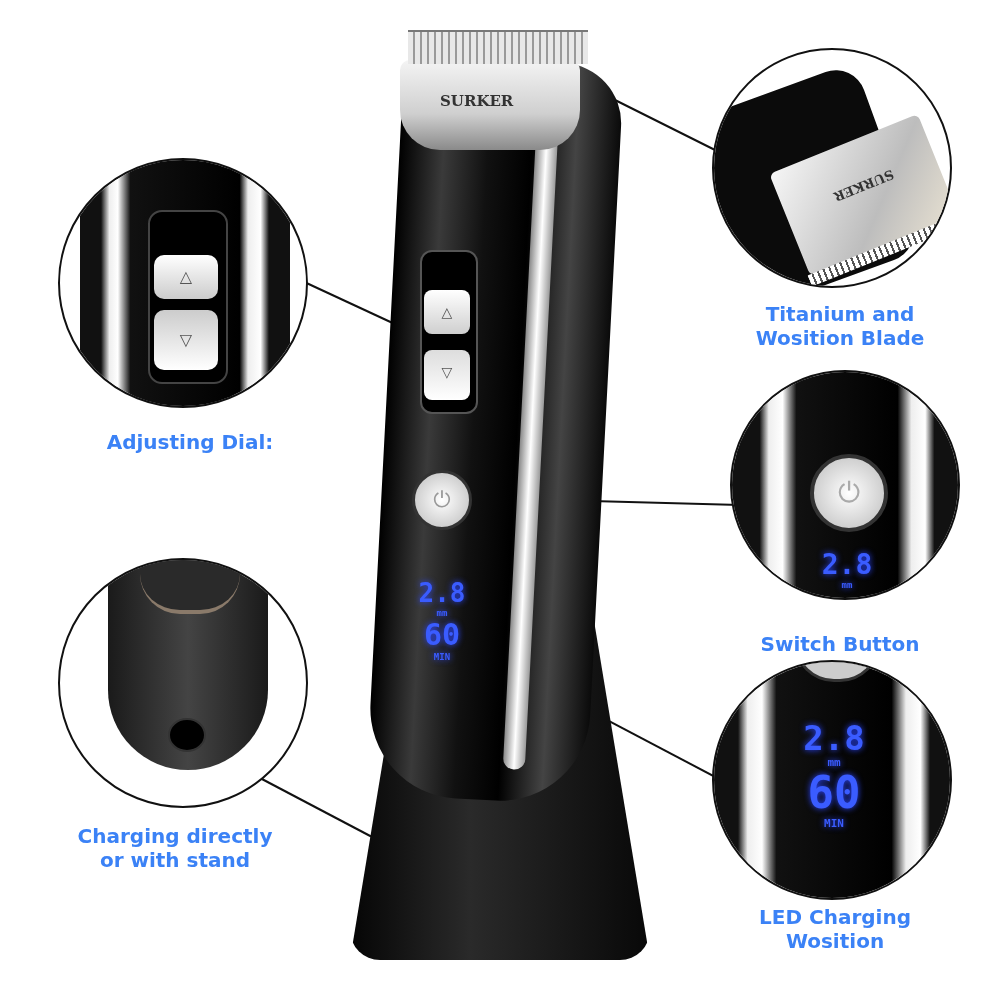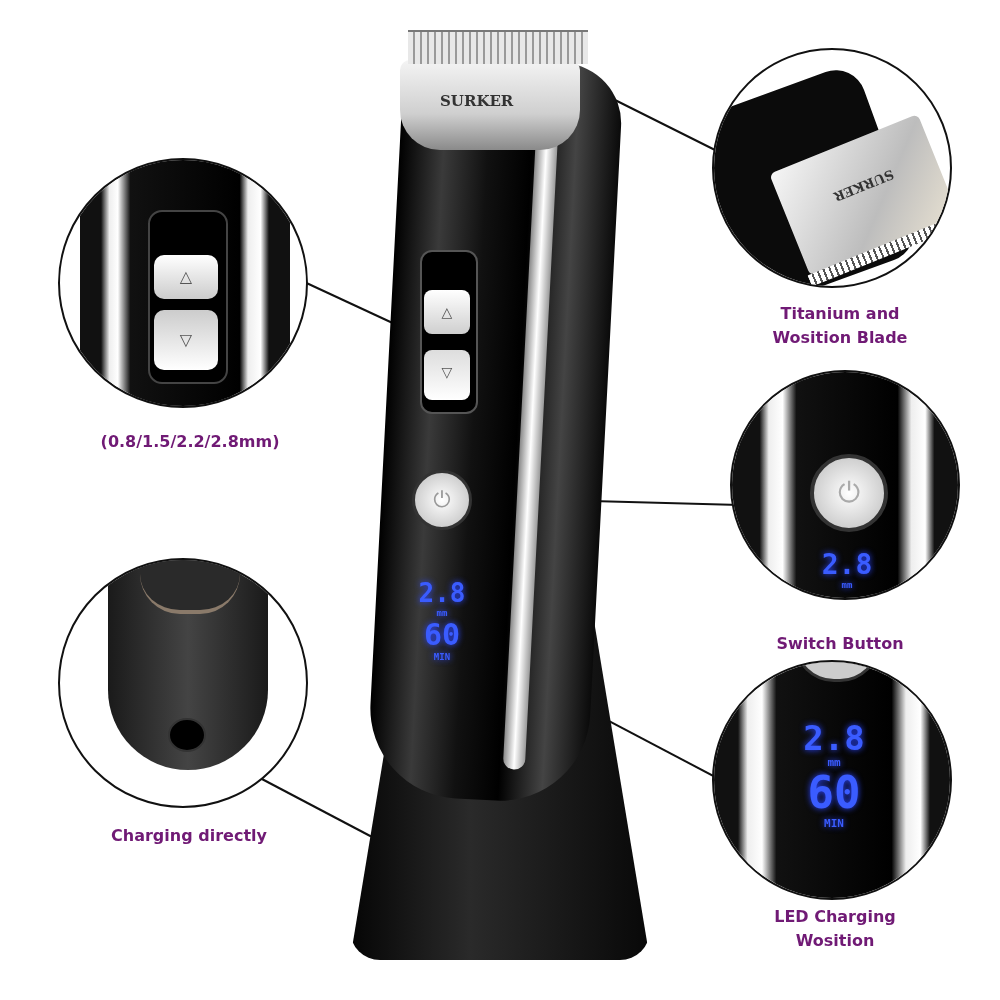"Titanium and" .label { color: #701a75 -> #3b82f6; font-size: 16px -> 20px }
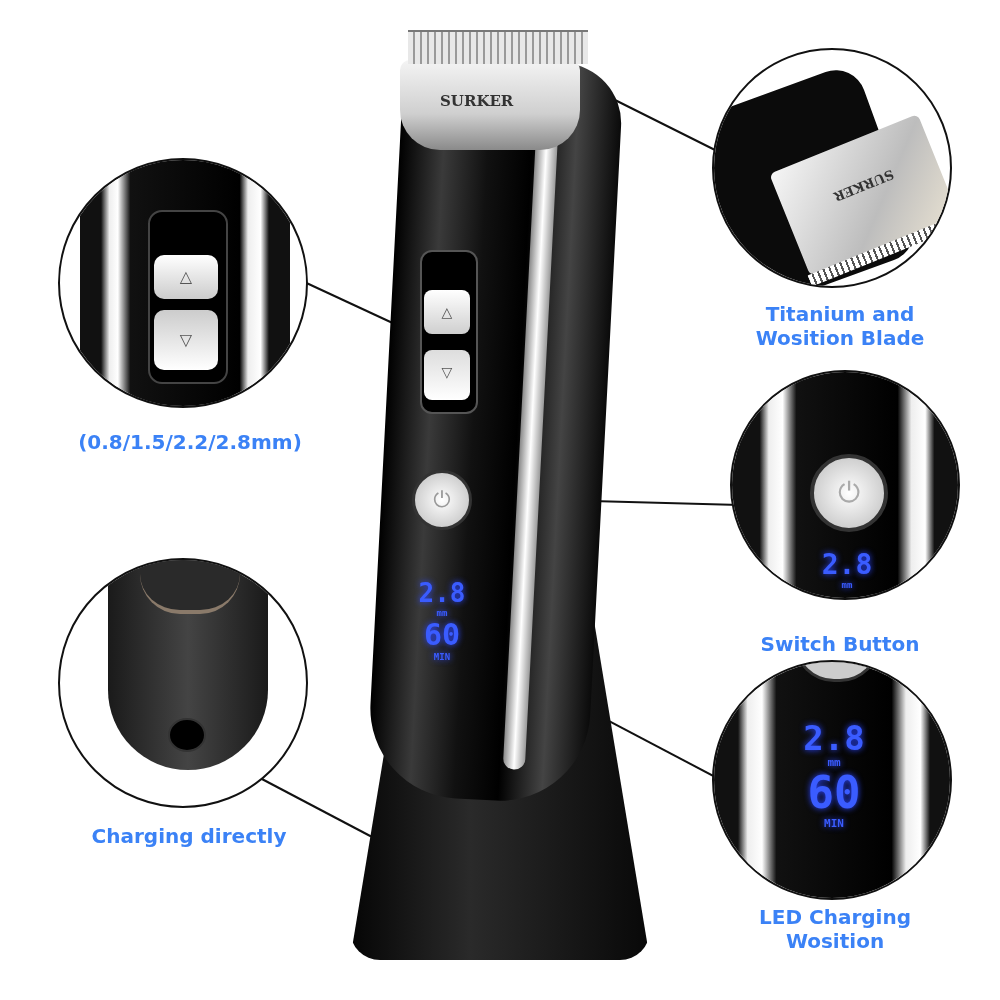"Adjusting Dial:" div { html: none -> <div>Adjusting Dial:</div> }
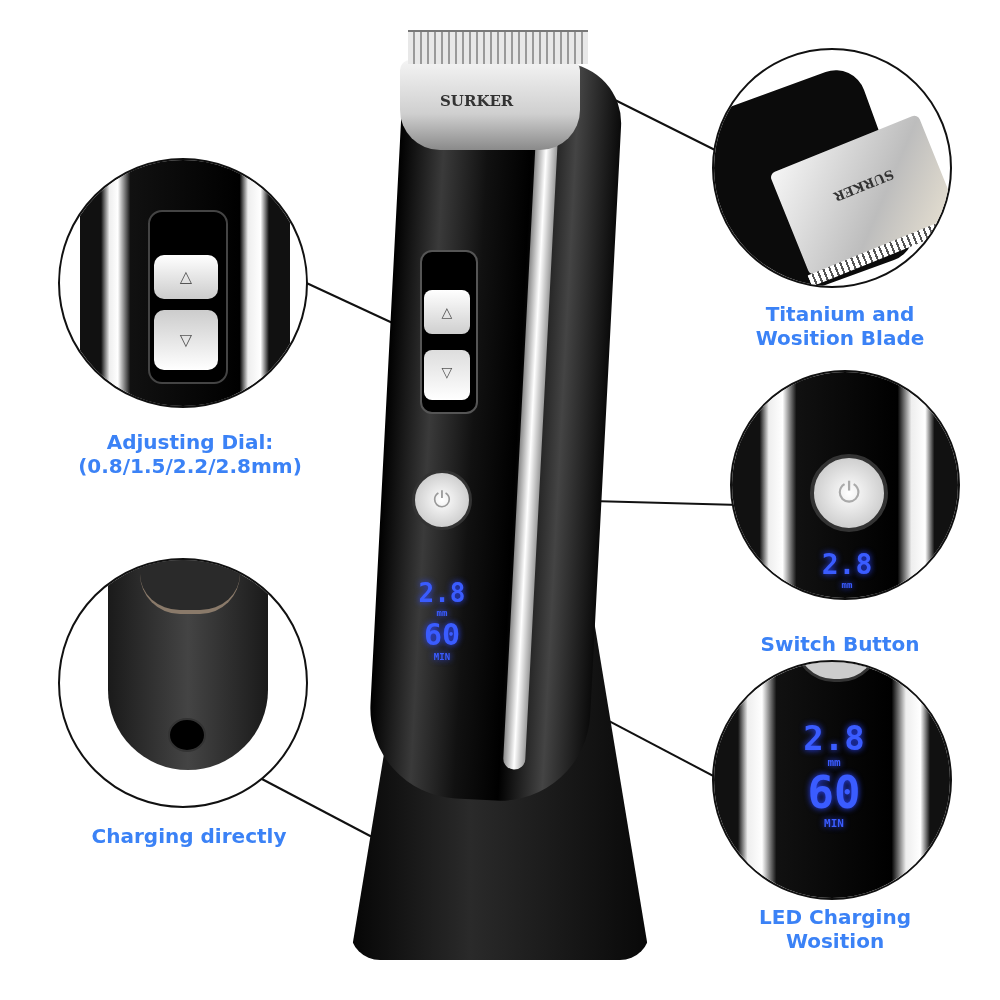"(0.8/1.5/2.2/2.8mm)" div { html: <div>(0.8/1.5/2.2/2.8mm)</div> -> none }
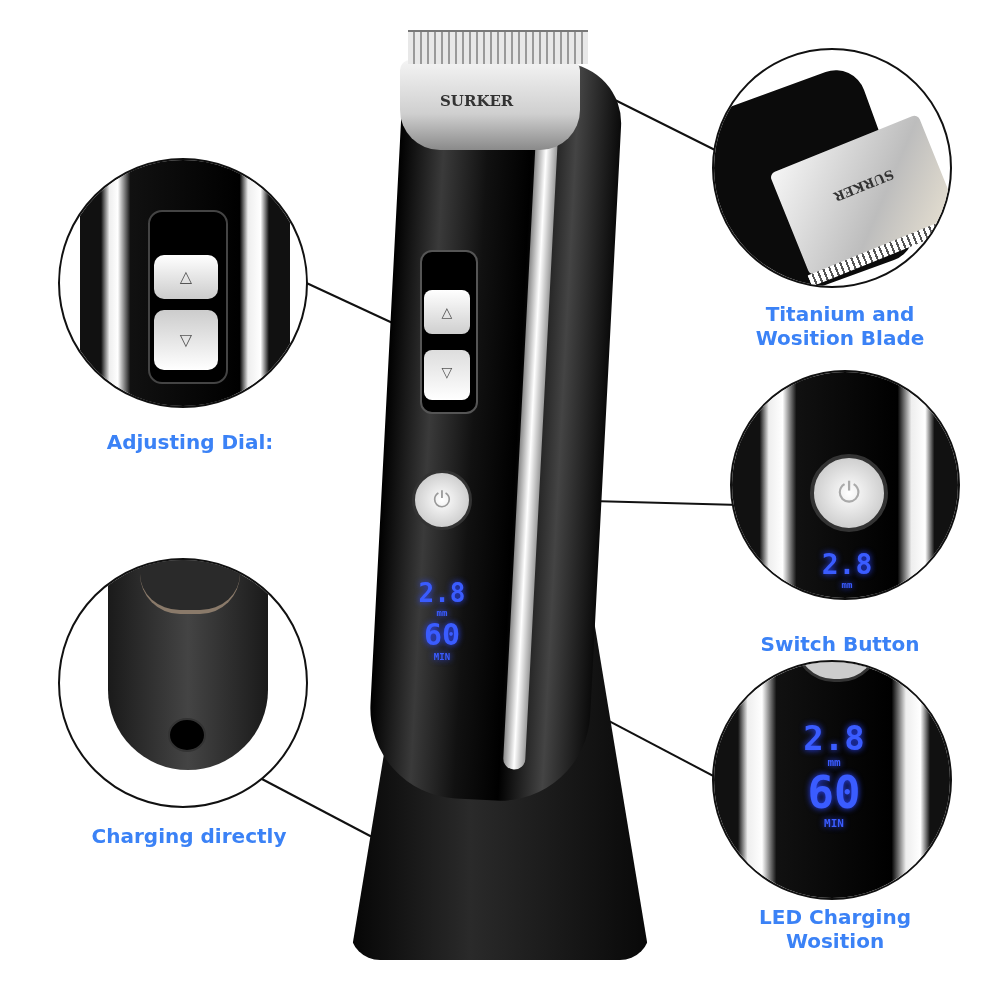"Charging directly" div.label { left: 74px -> 60px }
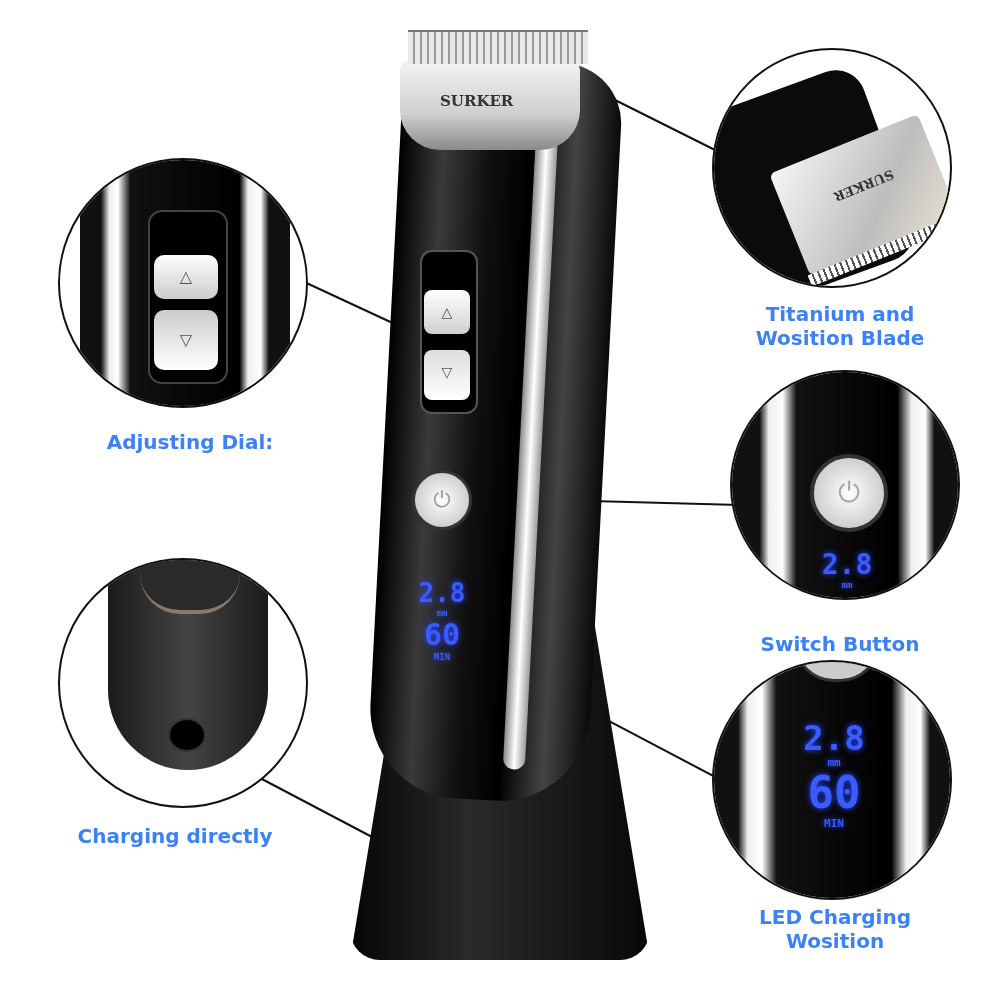"or with stand" div { html: none -> <div>or with stand</div> }
